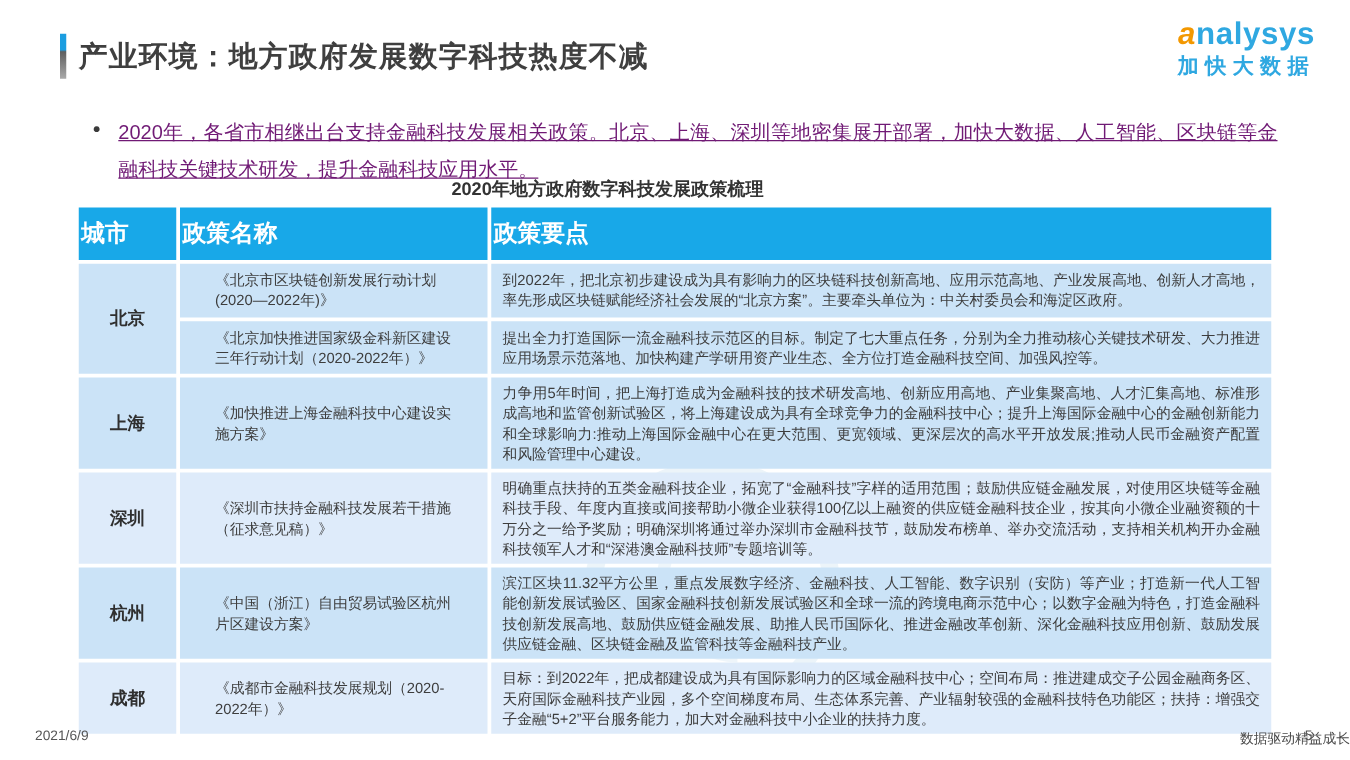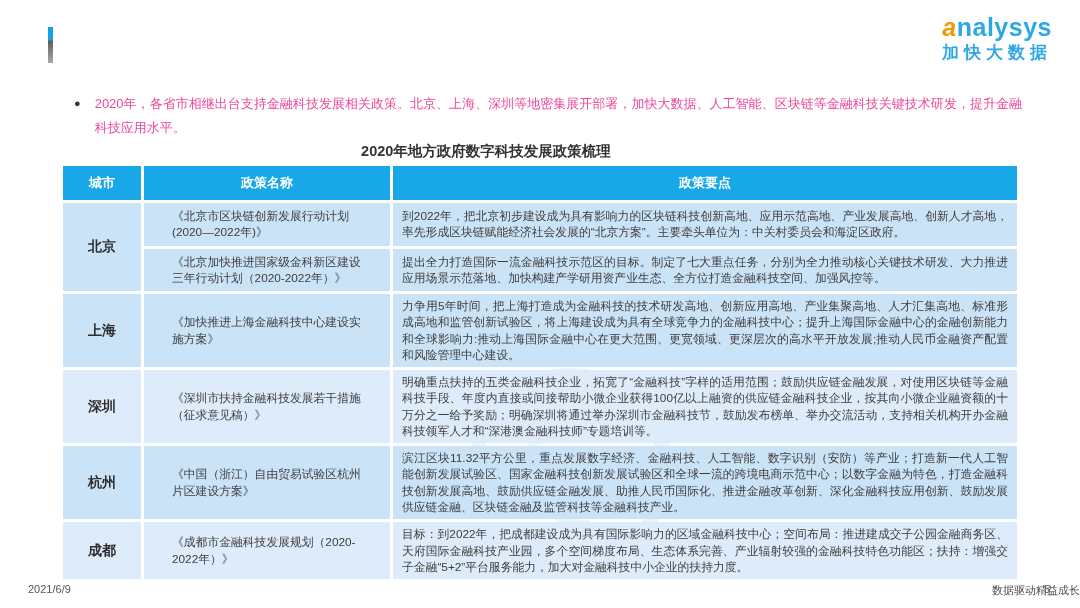"产业环境：地方政府发展数字科技热度不减" div.page-title { html: none -> <div>产业环境：地方政府发展数字科技热度不减</div> }
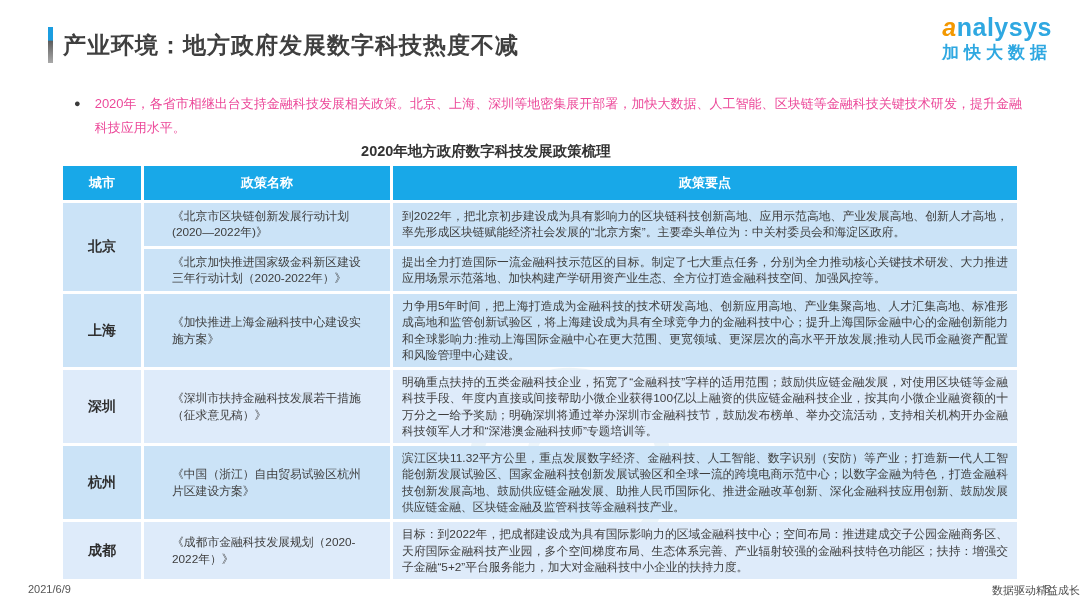"2020年，各省市相继出台支持金融科技发展相关政策。北京、上海、深圳等地密集展开" .intro-text { color: #ec4899 -> #701a75; font-size: 13px -> 16px; text-decoration: none -> underline }
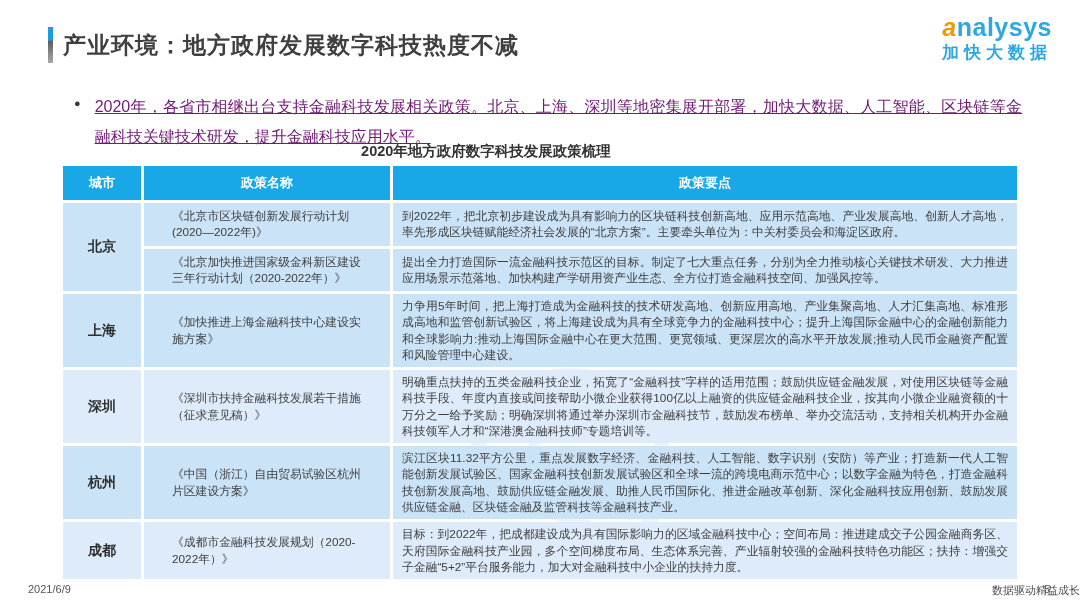"城市" .policy-table th { font-size: 13px -> 19px; text-align: center -> left }
